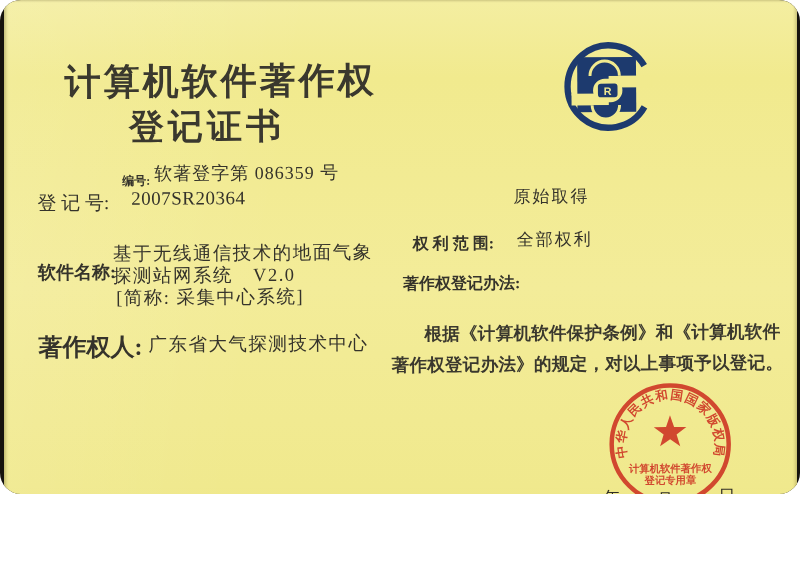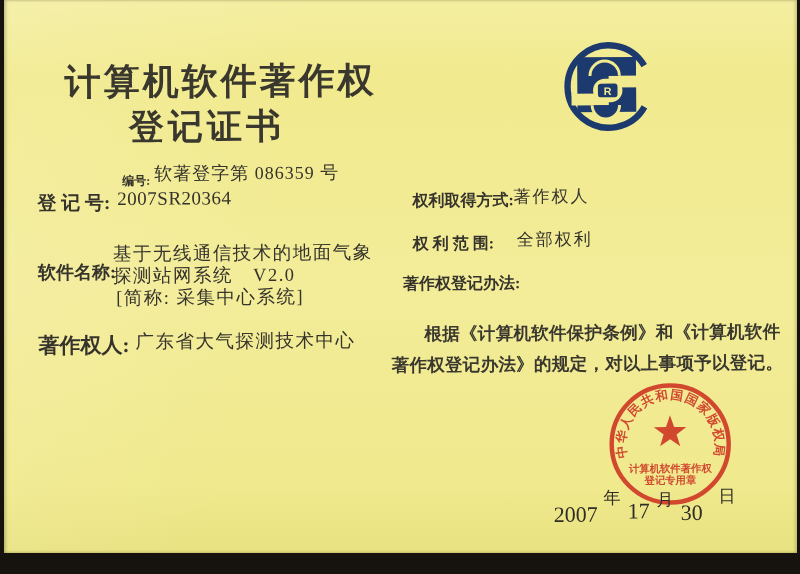"计算机软件著作权" .scan { border-radius: none -> 21px; height: 574px -> 494px }
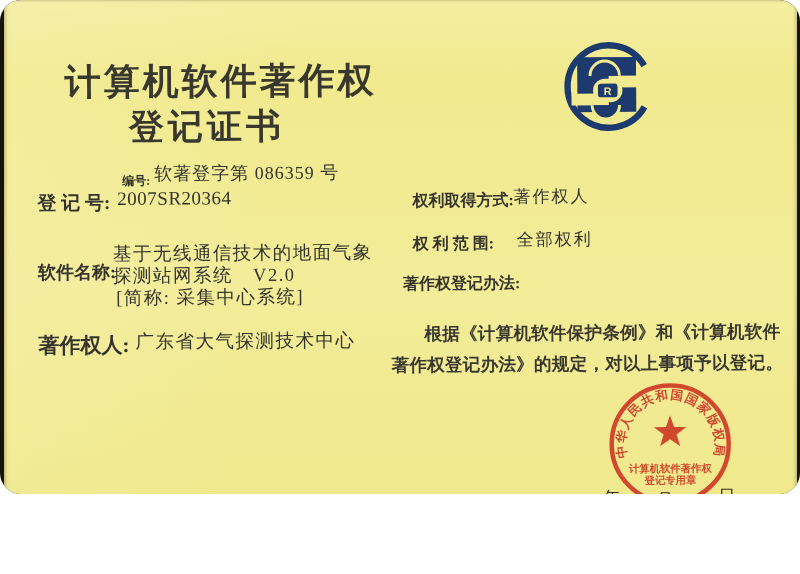"登 记 号:" .reg-label { font-weight: bold -> normal }
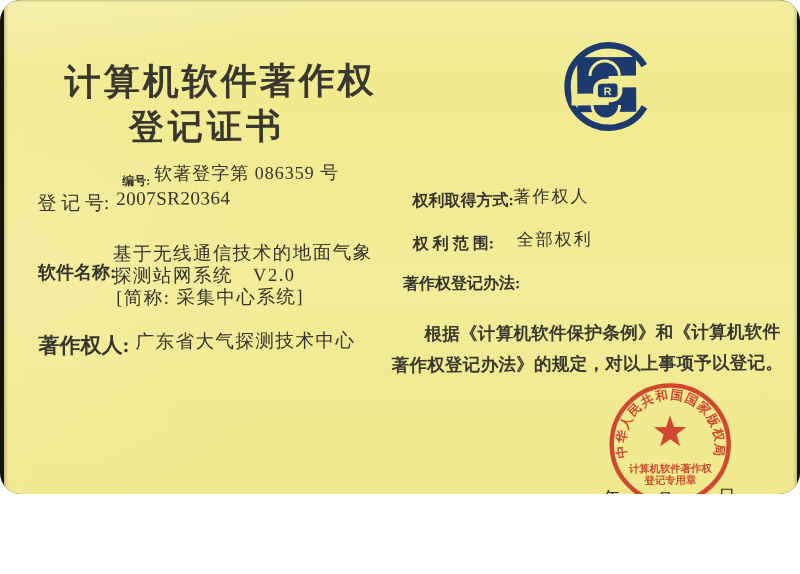"2007SR20364" .reg-value { margin-left: 3px -> 18px }
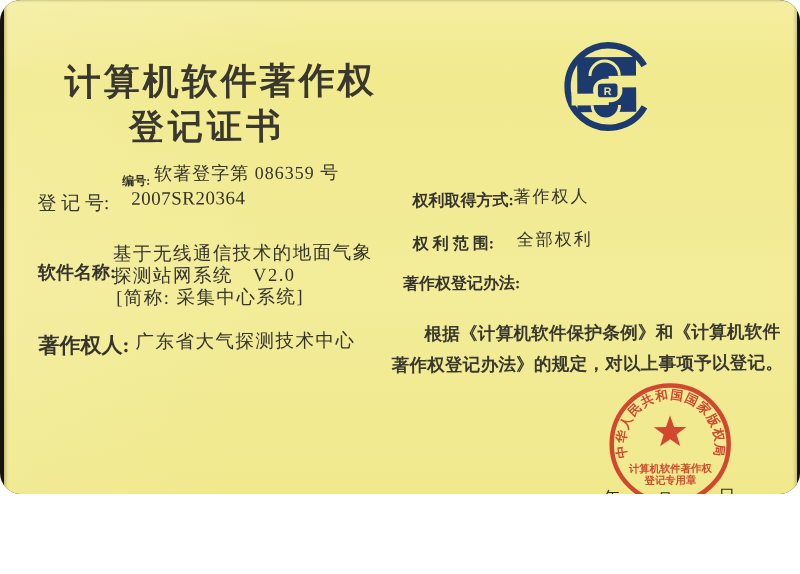"权利取得方式:" div.acq-label { html: <div>权利取得方式:</div> -> none }
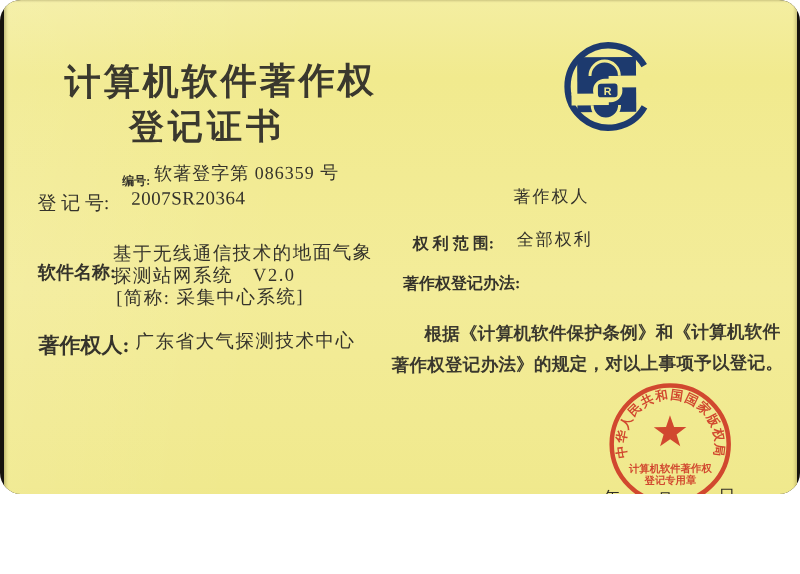"著作权人" div.acq-value { text: 著作权人 -> 原始取得 }
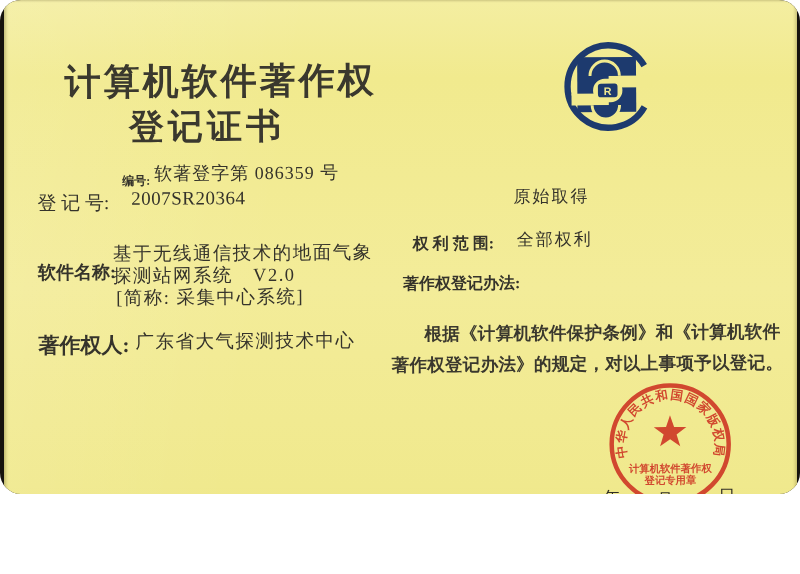"著作权人:" .holder-label { font-size: 21px -> 24px }
